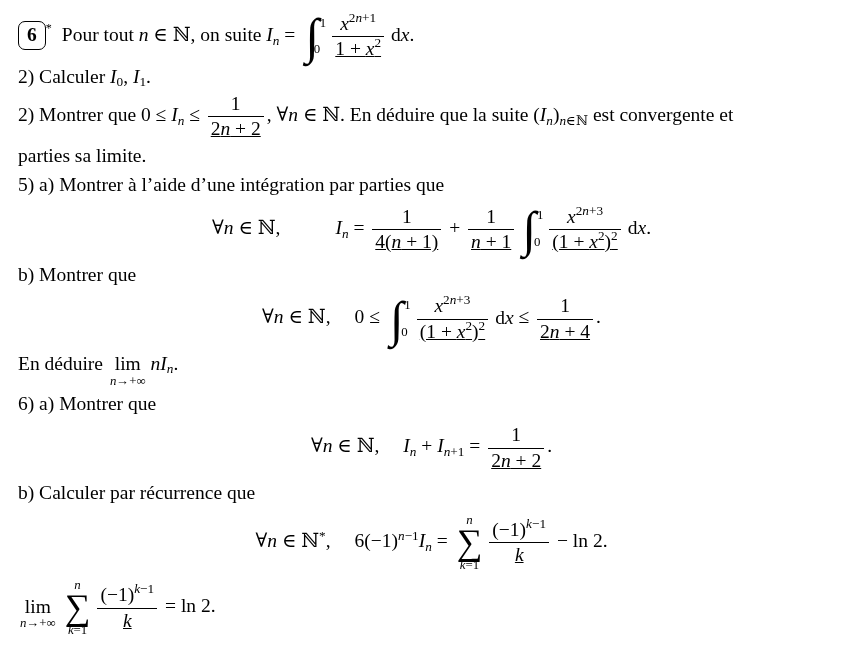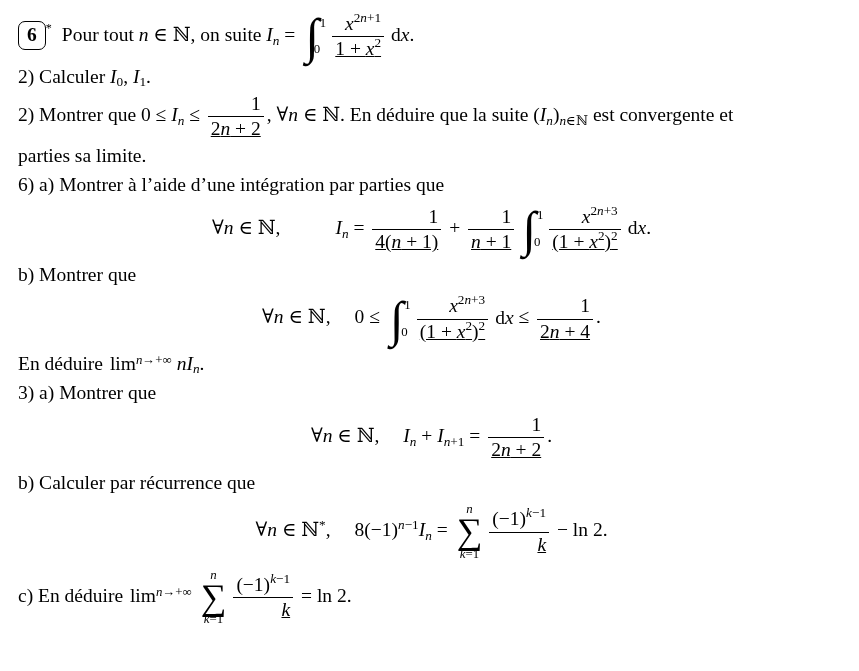"x2n+1" .frac { text-align: right -> center }
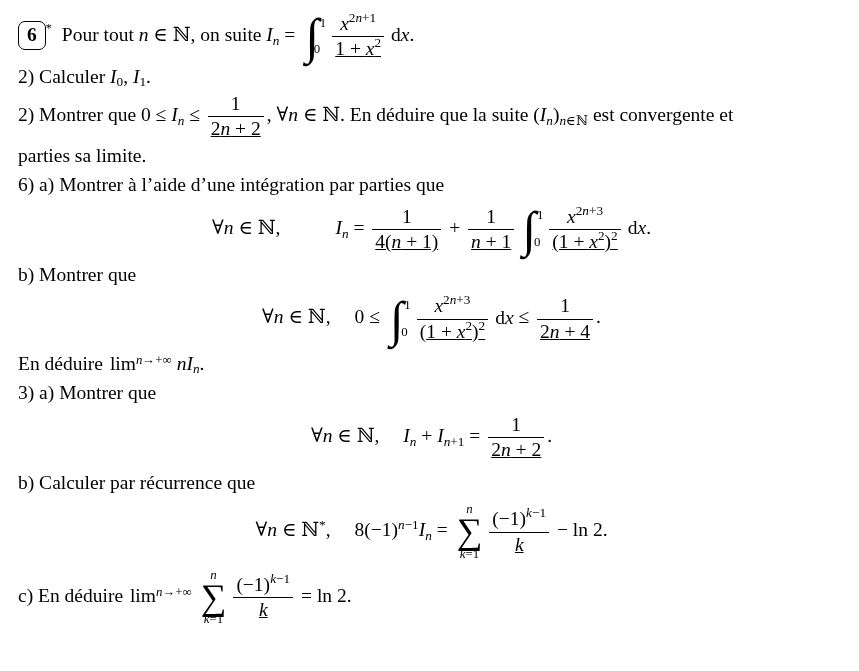"6) a) Montrer à l’aide" span { text: 6 -> 5 }
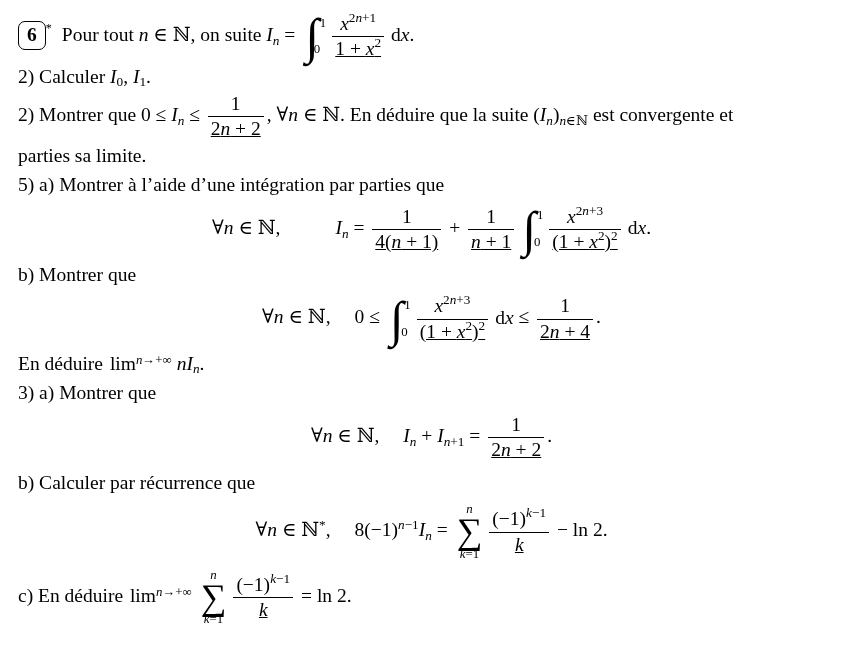"lim" .limop { align-items: flex-start -> center; flex-direction: row -> column }
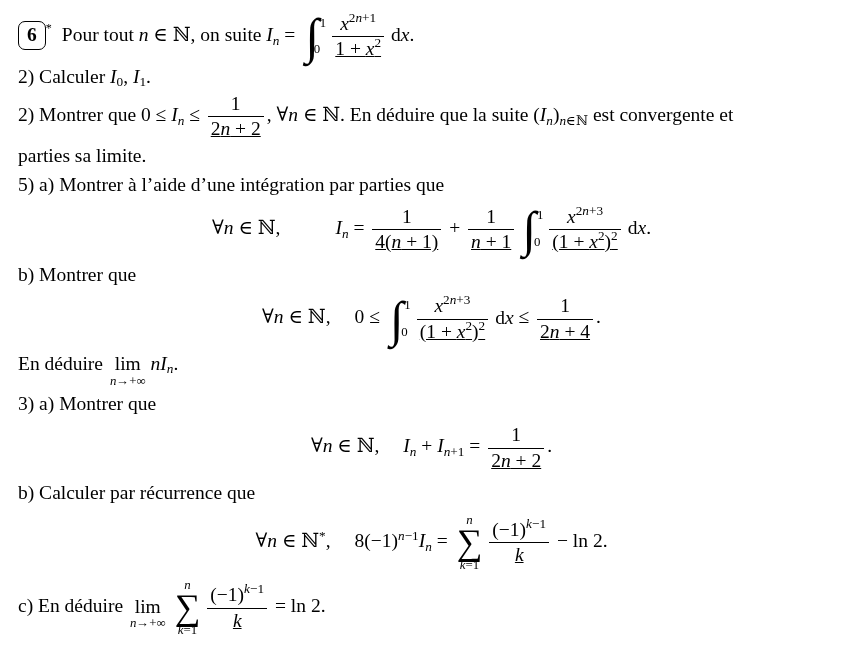"3) a) Montrer que" span { text: 3 -> 6 }
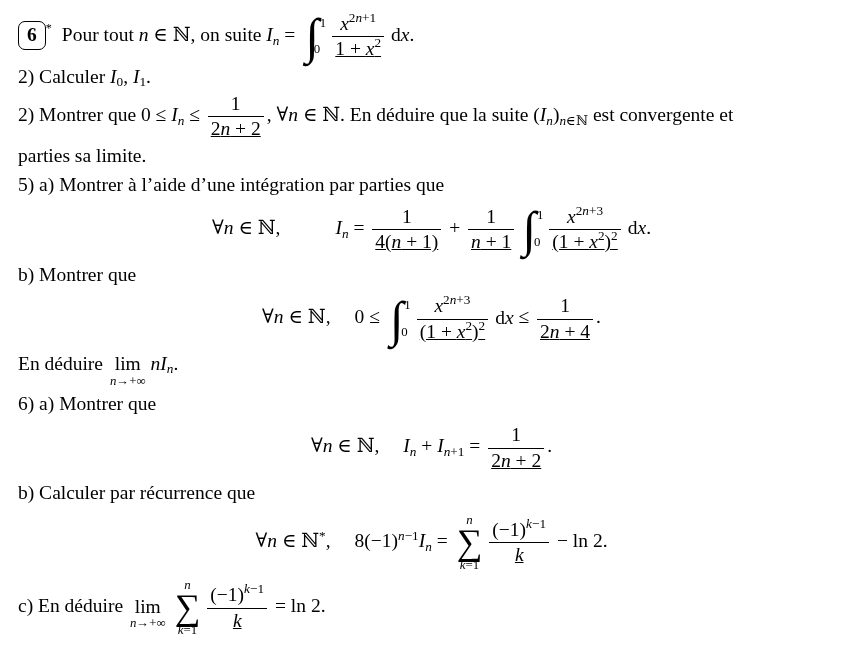"8(−1)" span { text: 8 -> 6 }
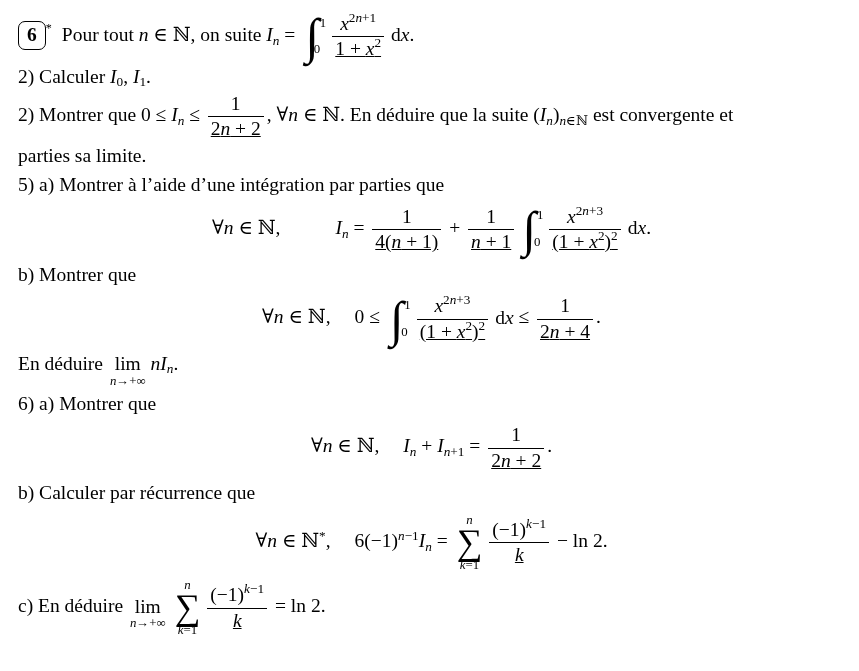"c) En déduire" span { html: <span>c) En déduire </span> -> none }
